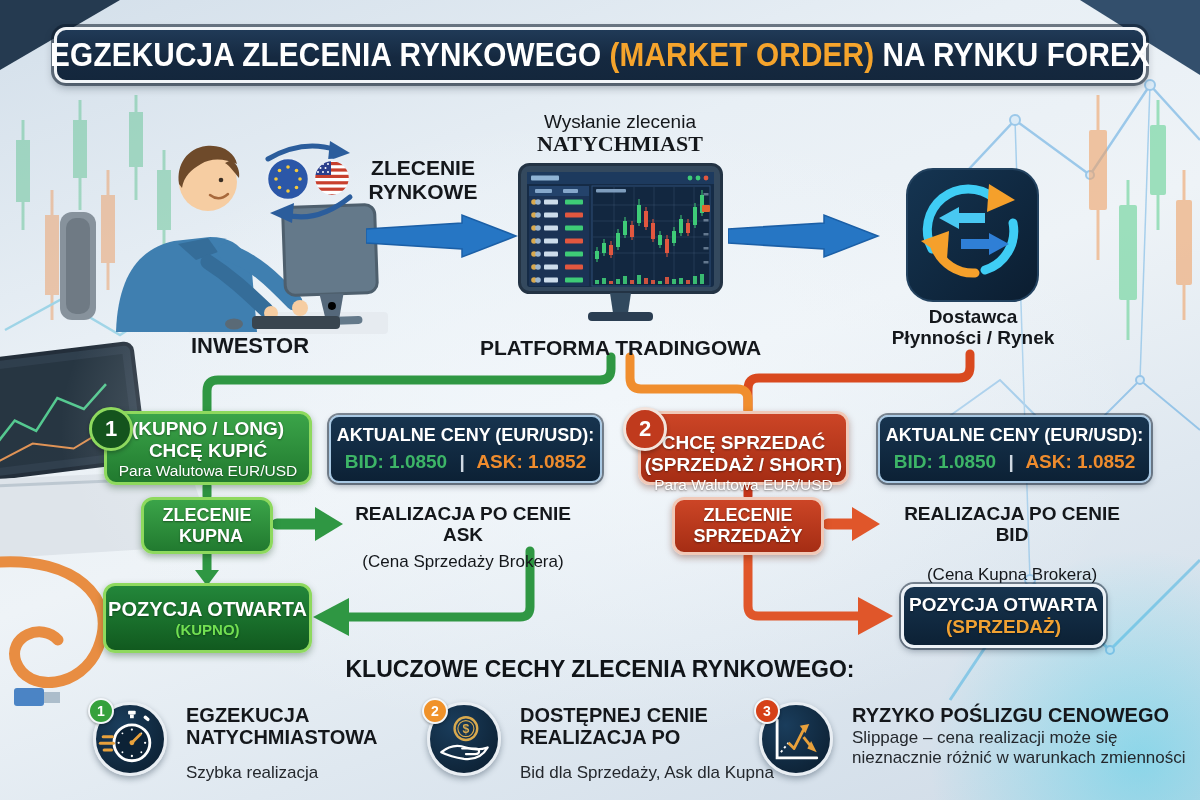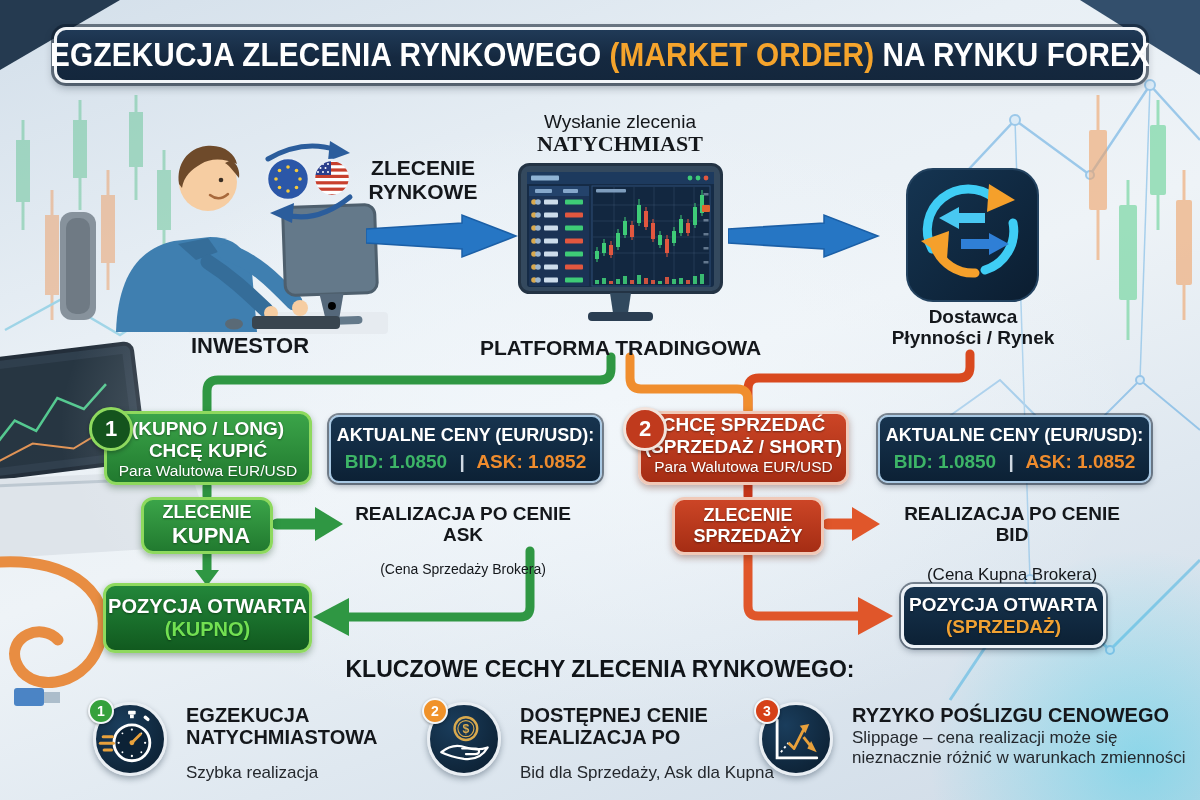"CHCĘ SPRZEDAĆ" div.abs { padding-top: 0 -> 18px }
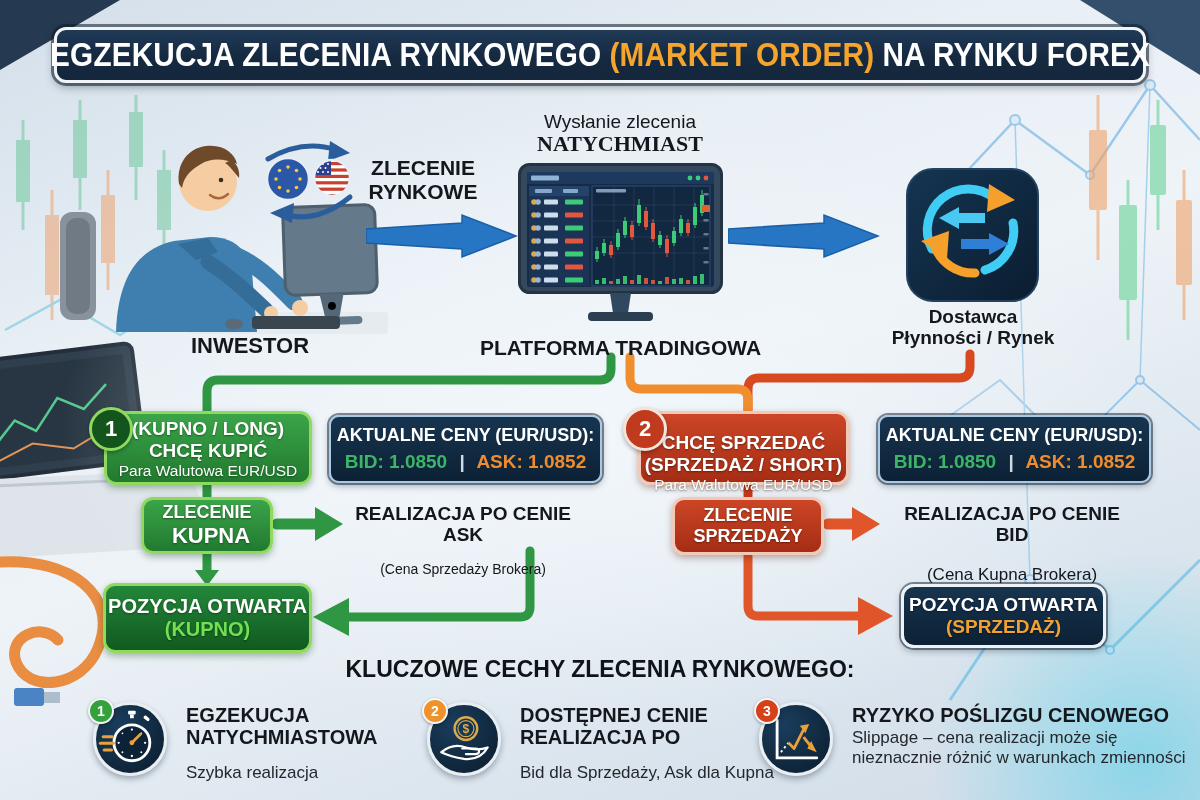"KUPNA" div.b800 { font-size: 22px -> 18px }
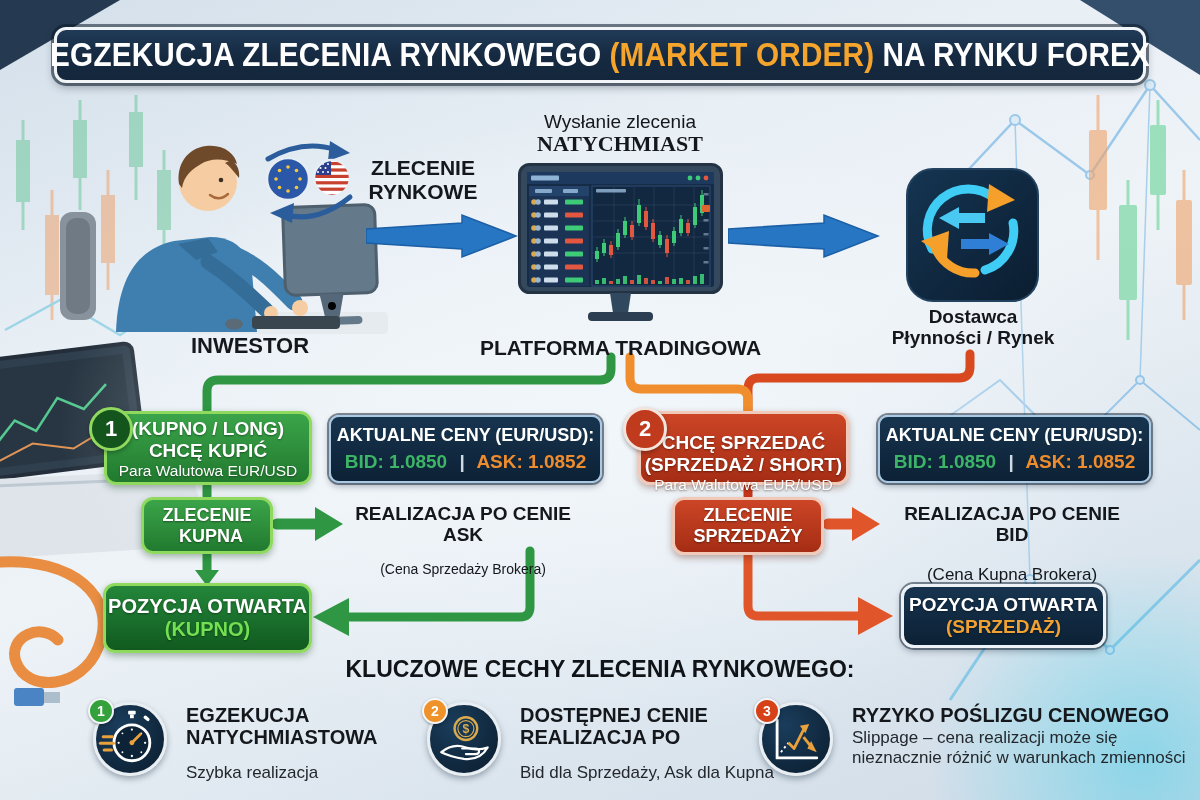"(Cena Sprzedaży Brokera)" div { font-size: 14px -> 17px; margin-top: 16px -> 6px }
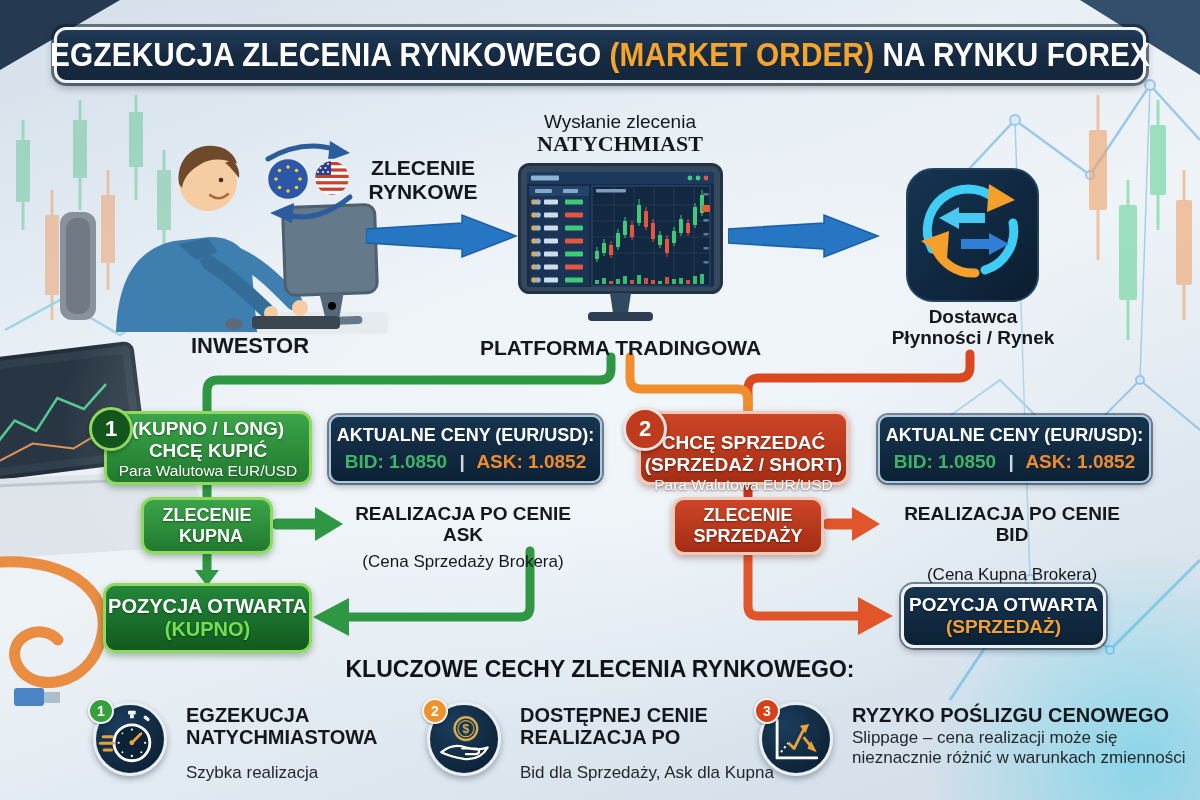"(KUPNO)" div.b800 { font-size: 20px -> 15px }
